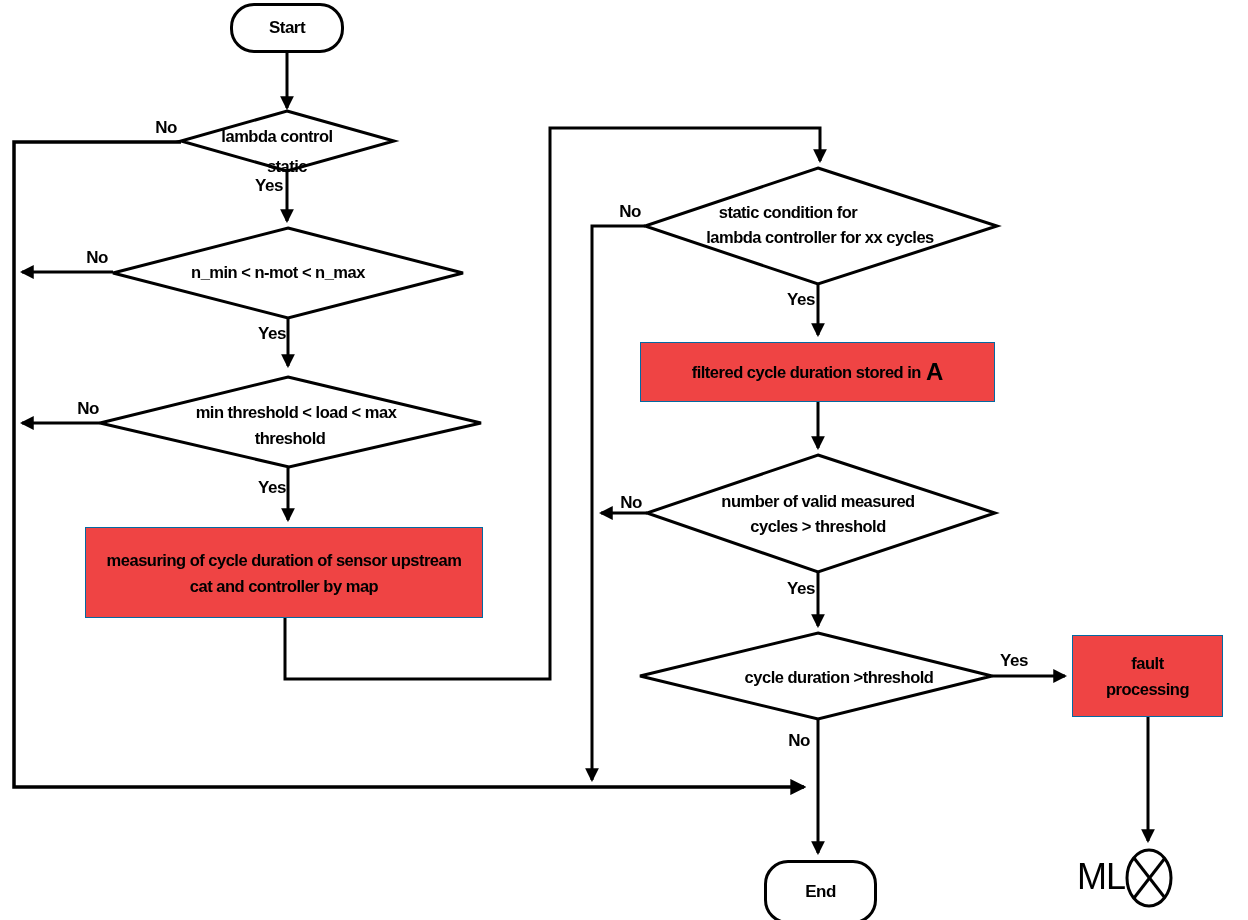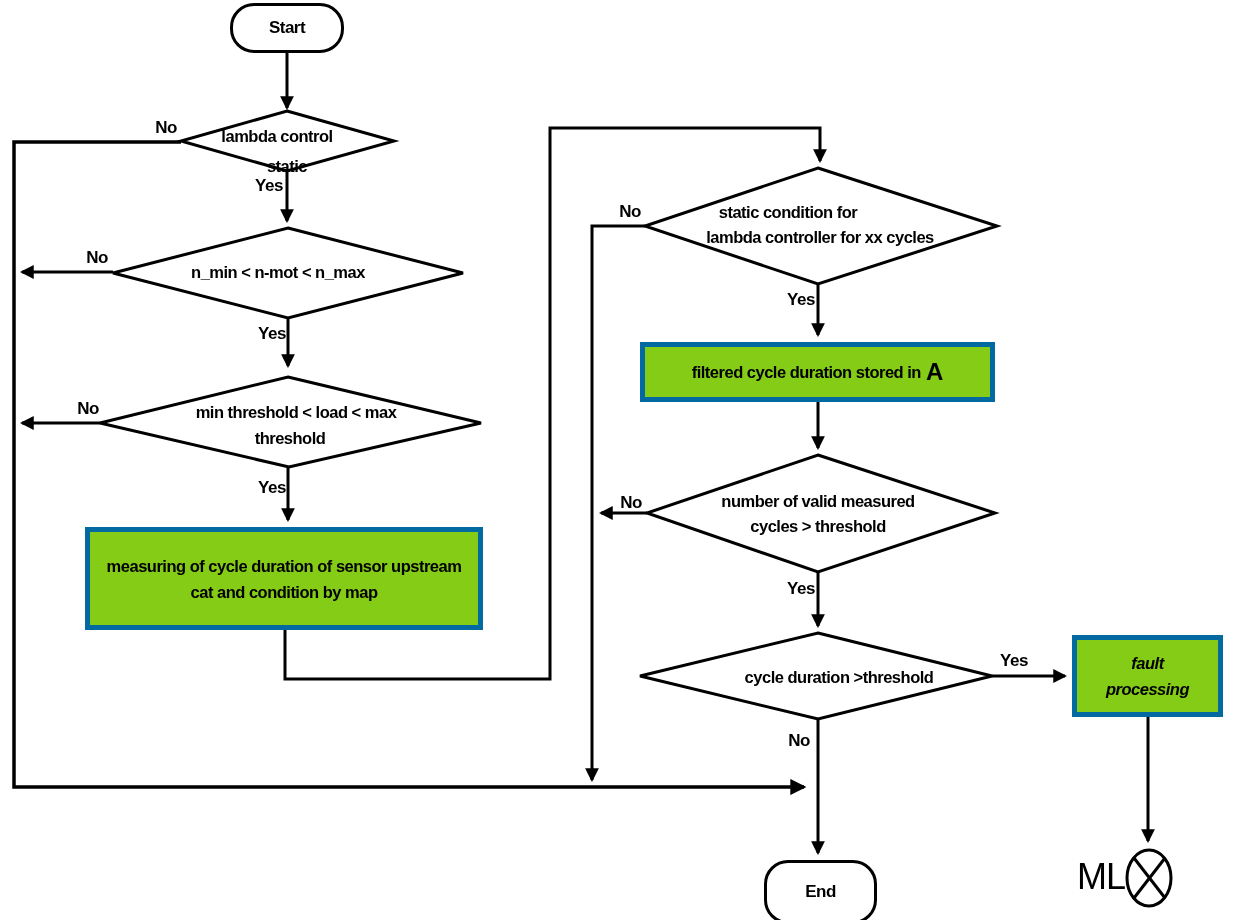"filtered cycle duration stored in" .process { background: #84cc16 -> #ef4444; border: 5px solid #0369a1 -> 1px solid #0369a1 }
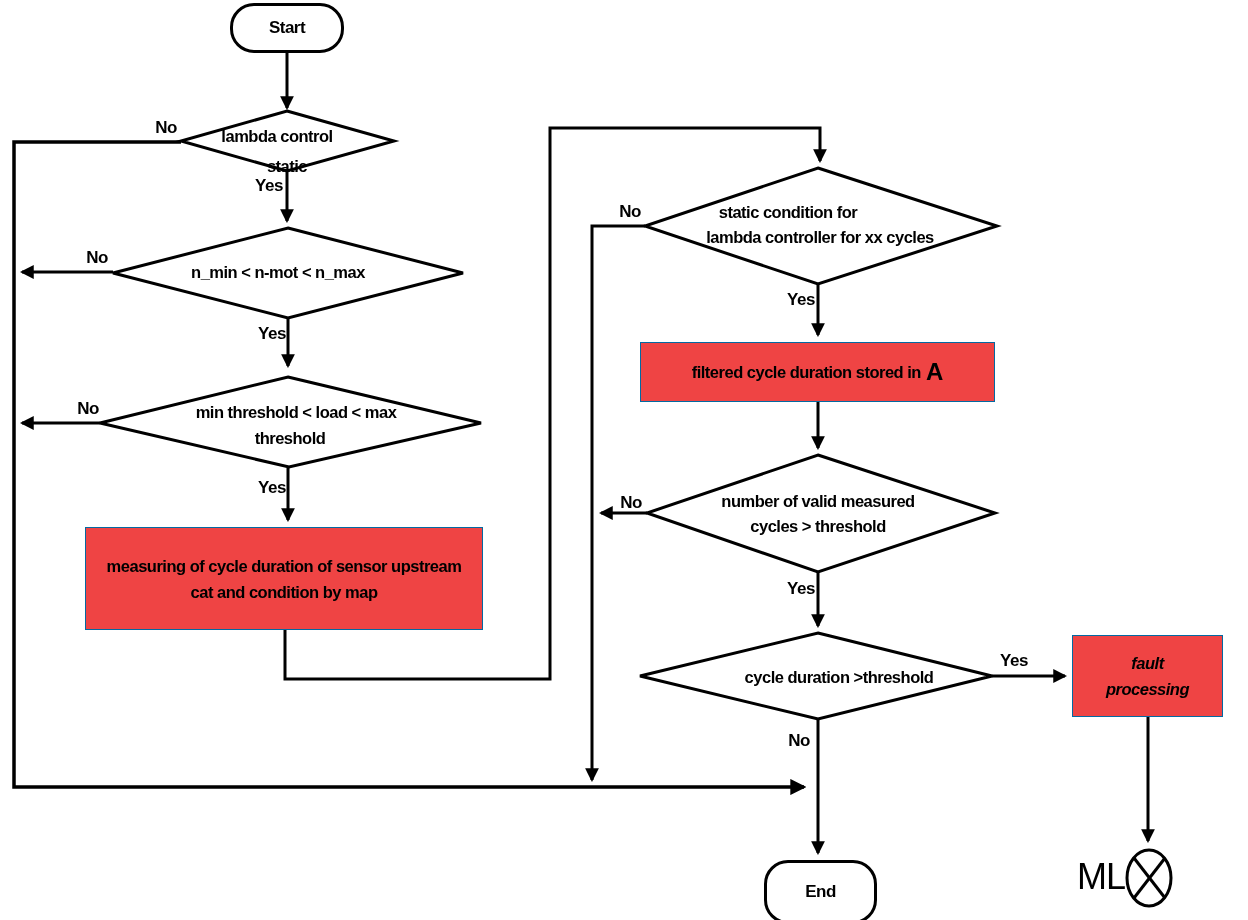"measuring of cycle duration of" div.process { height: 103px -> 91px }
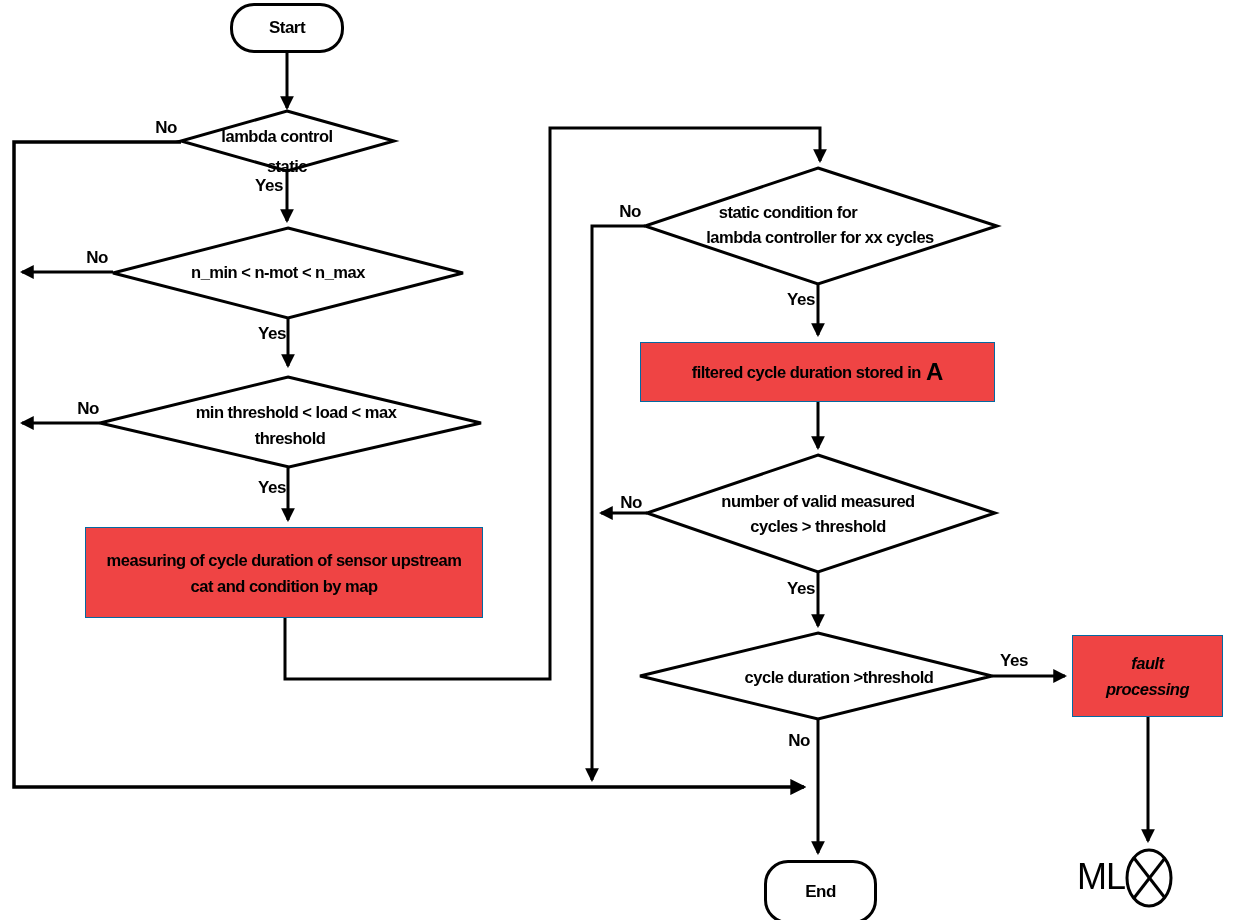"cat and condition by map" div { text: condition -> controller }
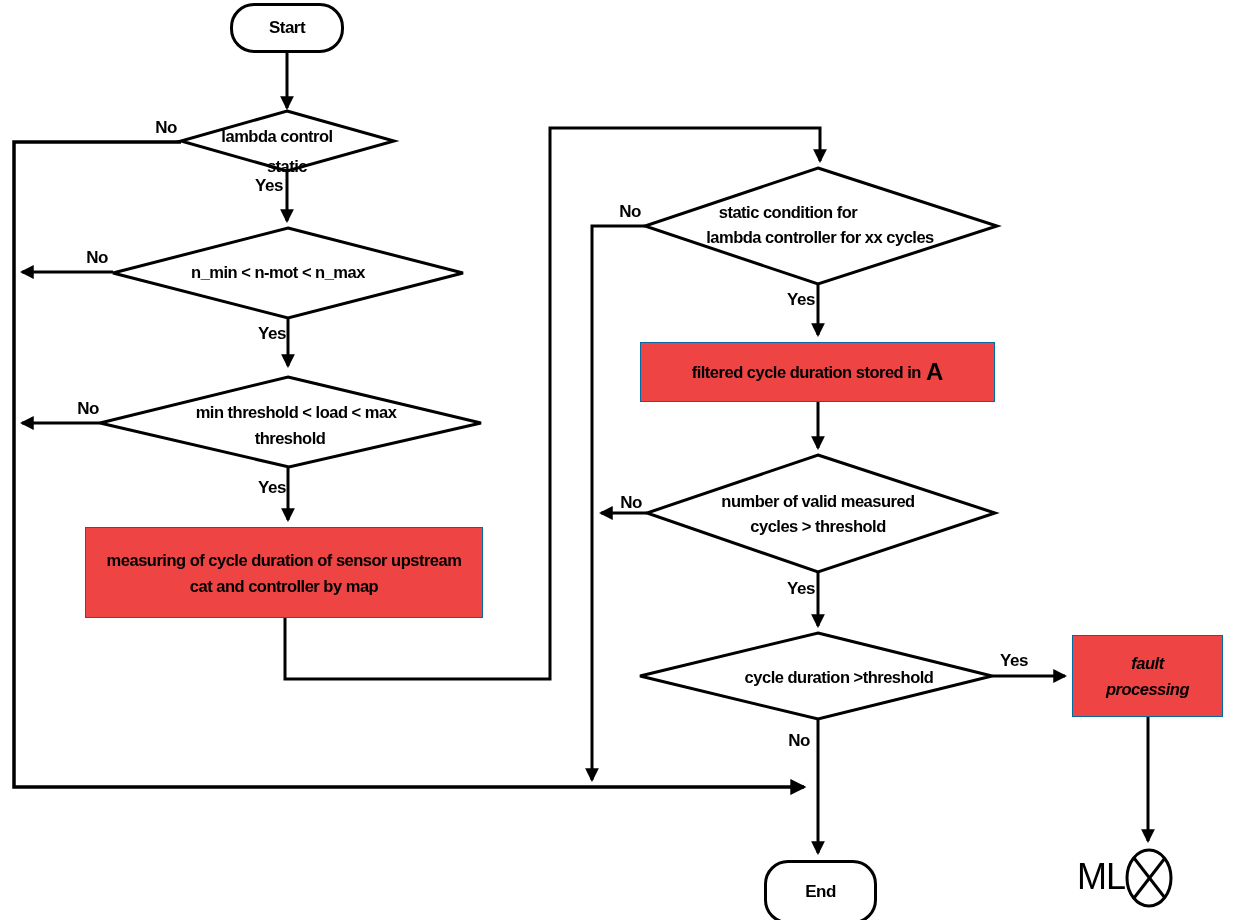"fault" div.process { font-style: italic -> none }
